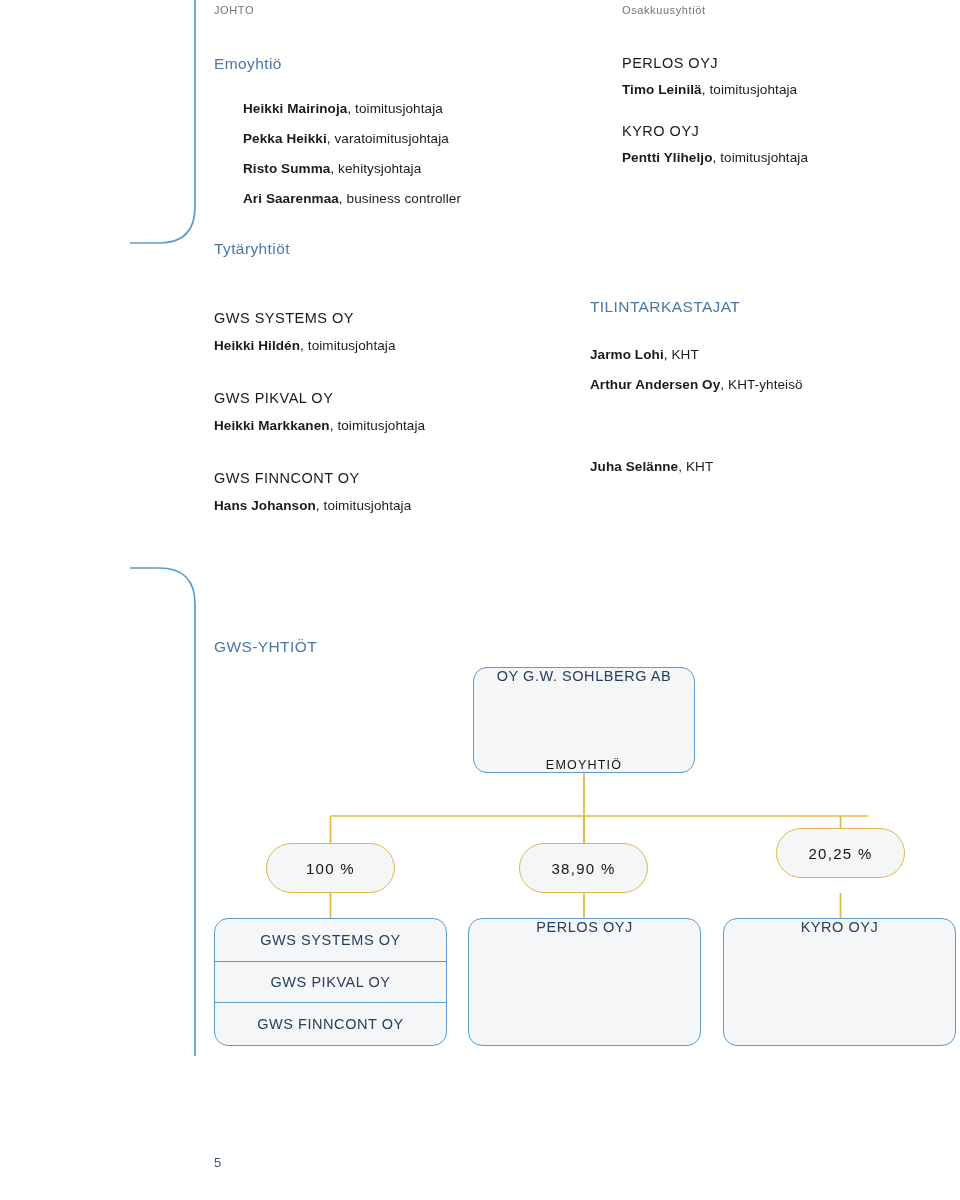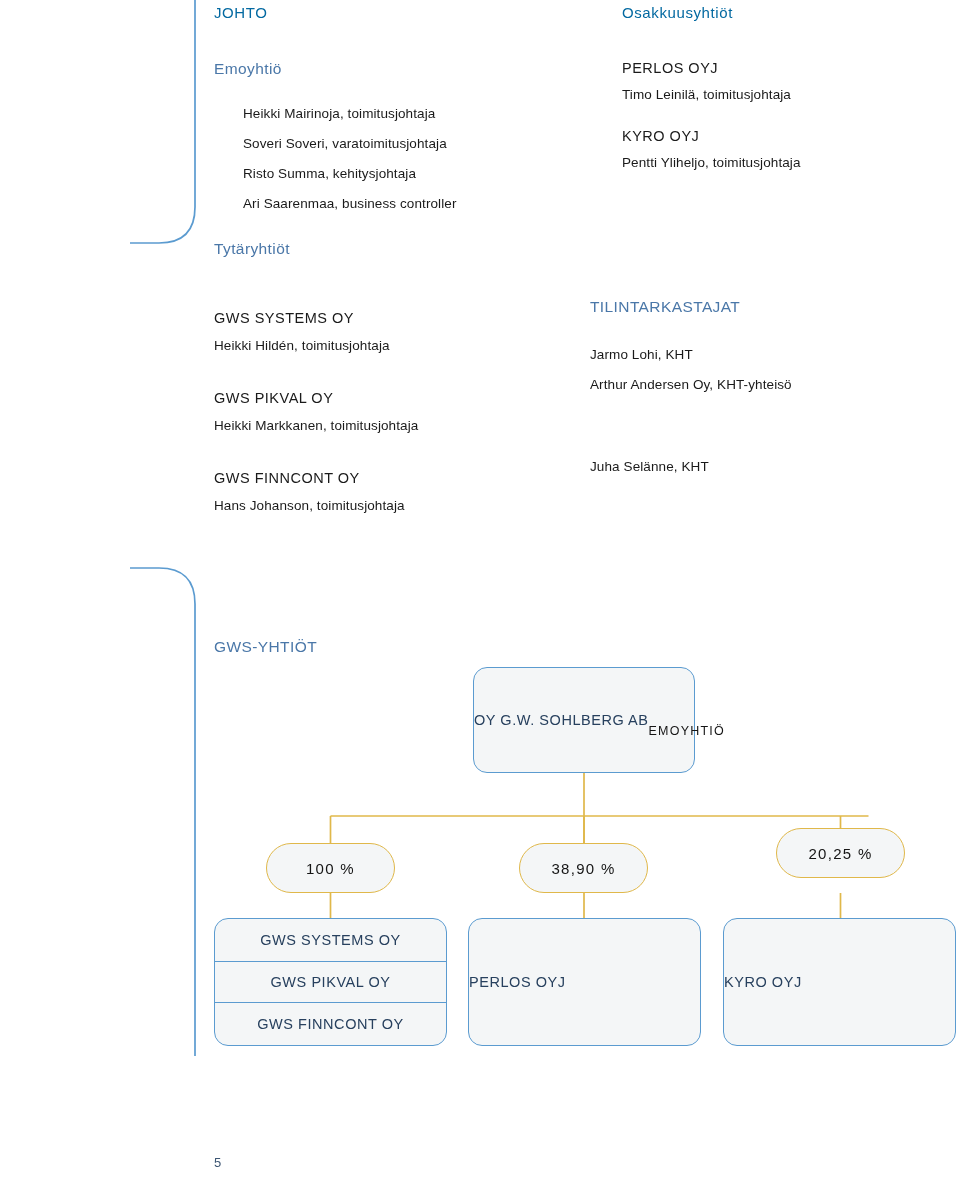"JOHTO" .sec-head { color: #0369a1 -> #737373; font-size: 15px -> 11px }
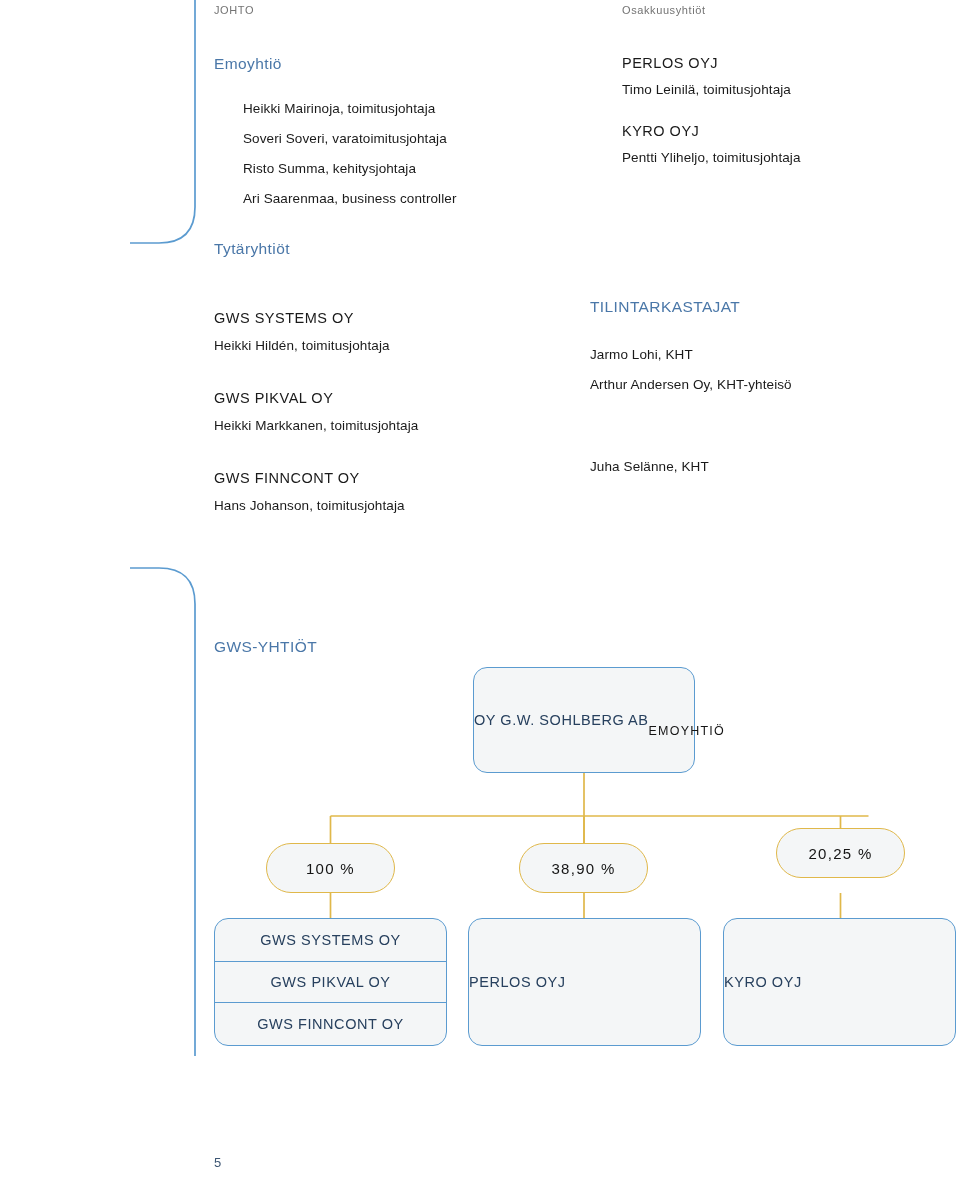"Timo Leinilä" .person b { font-weight: 400 -> 700 }
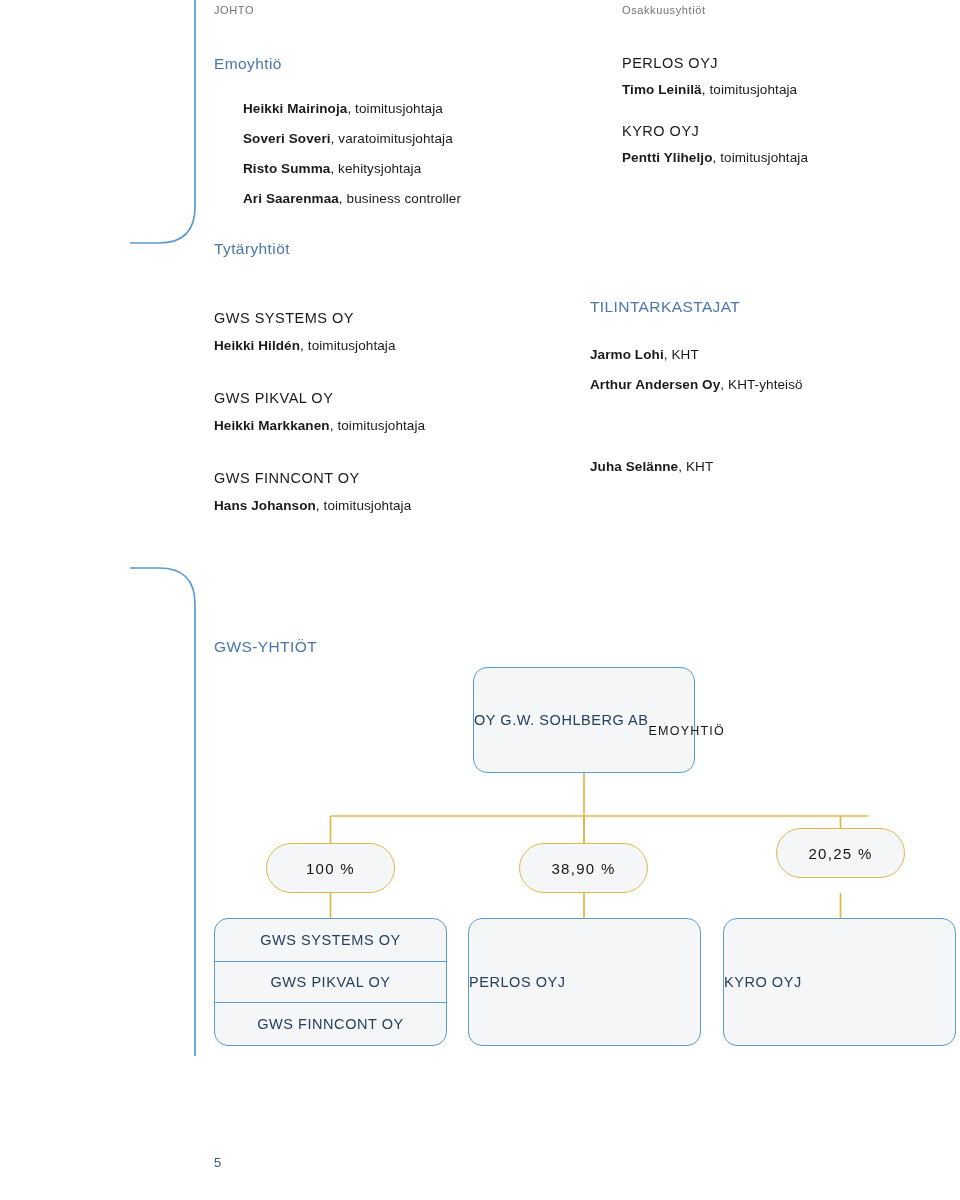"Soveri Soveri" b { text: Soveri Soveri -> Pekka Heikki }
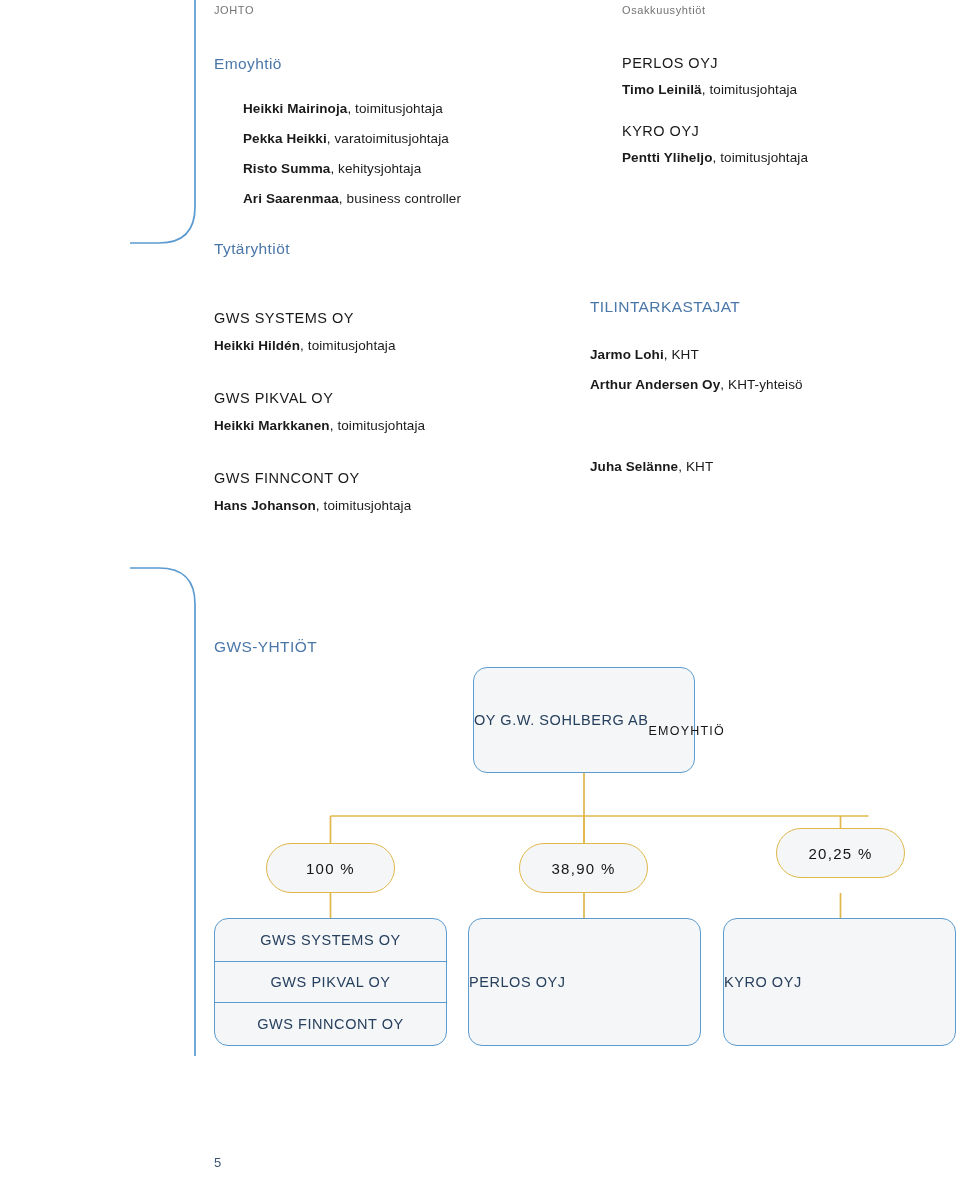"OY G.W. SOHLBERG AB" .node { flex-direction: row -> column; gap: none -> 48px }
